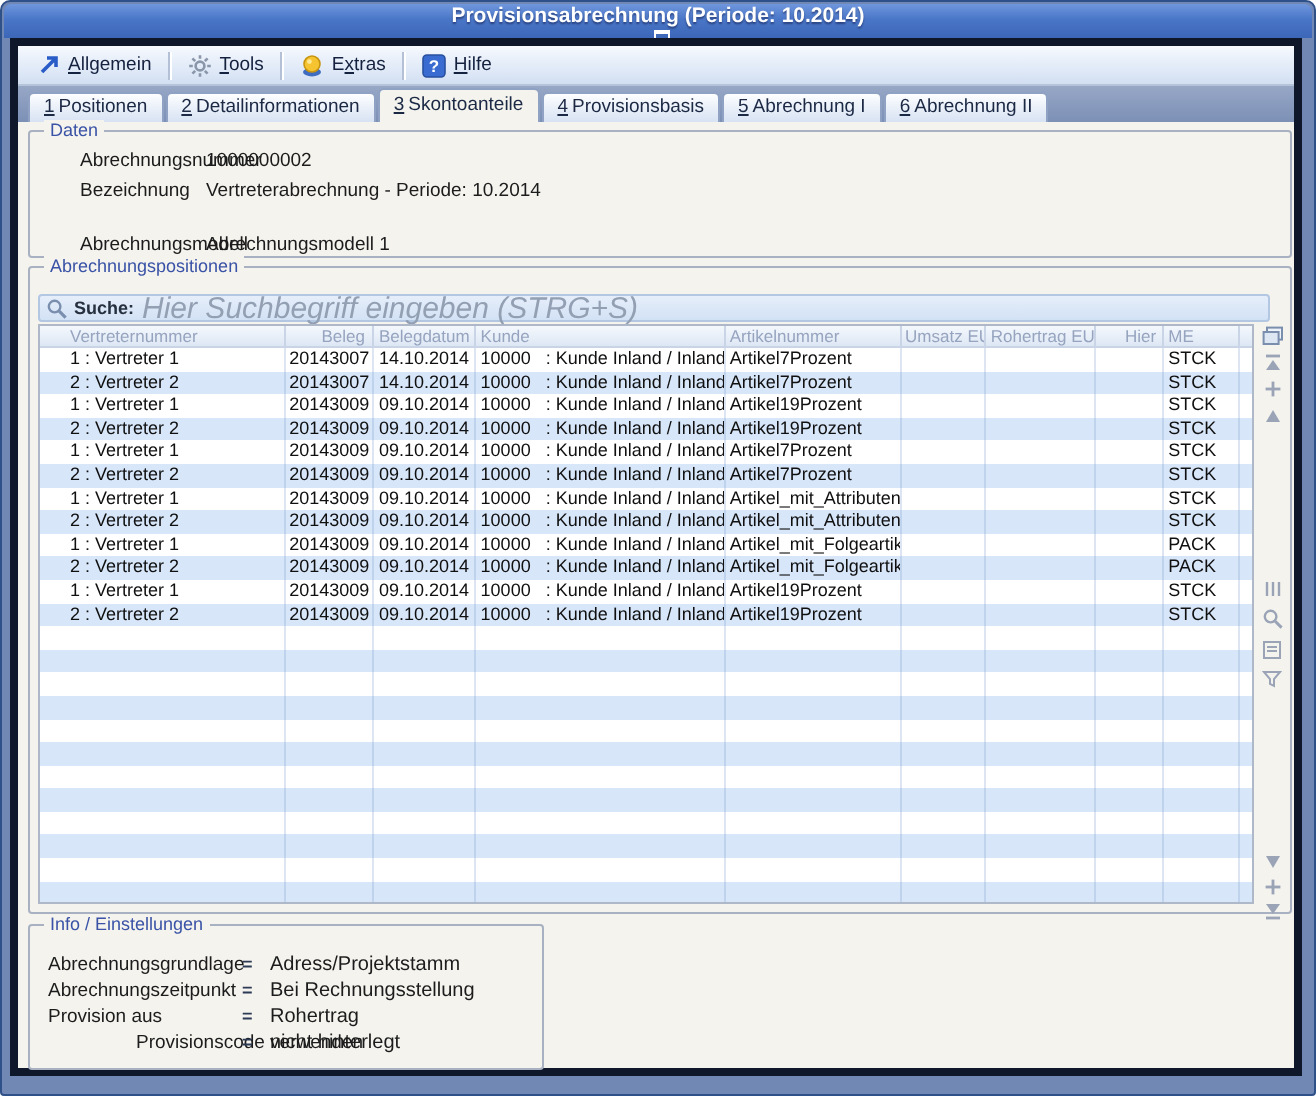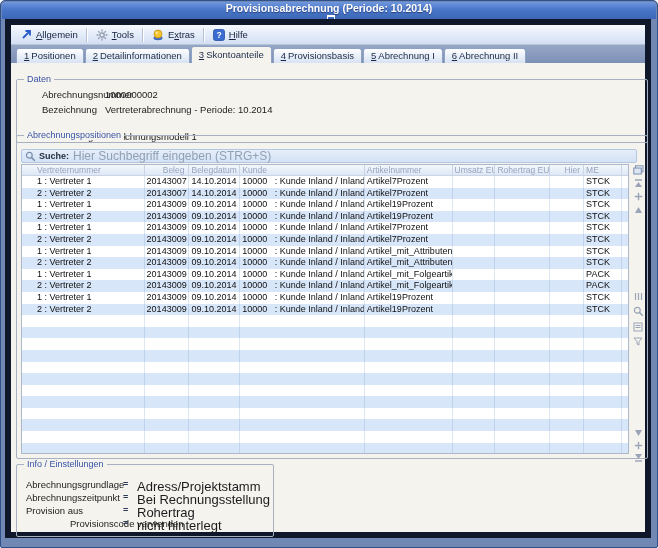"Allgemein" .window-inner { border: 6px solid #0f172a -> 4px solid #0f172a }
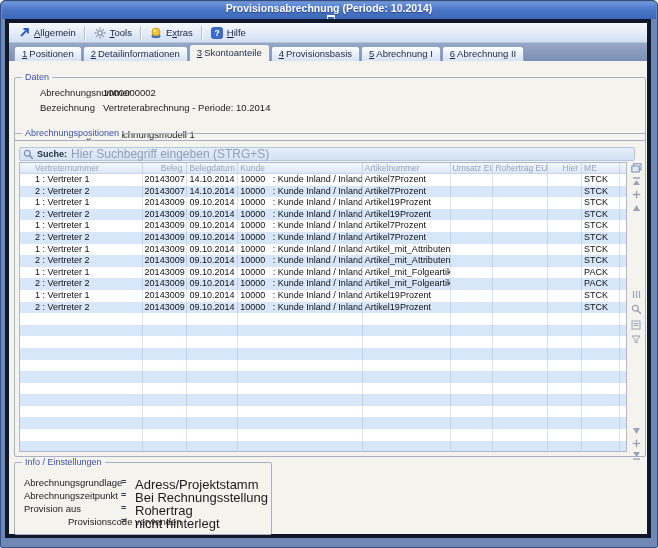"Daten" div.groupbox { top: 16px -> 4px }
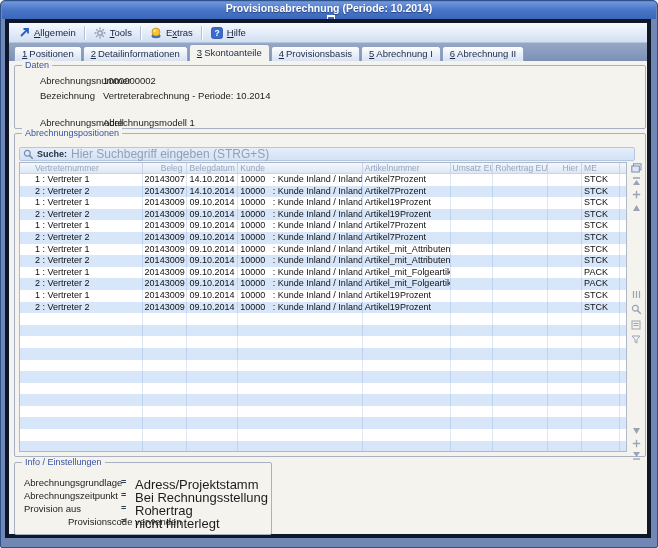"Hier Suchbegriff eingeben (STRG+S)" .search-placeholder { font-size: 12px -> 15px; font-style: none -> italic }
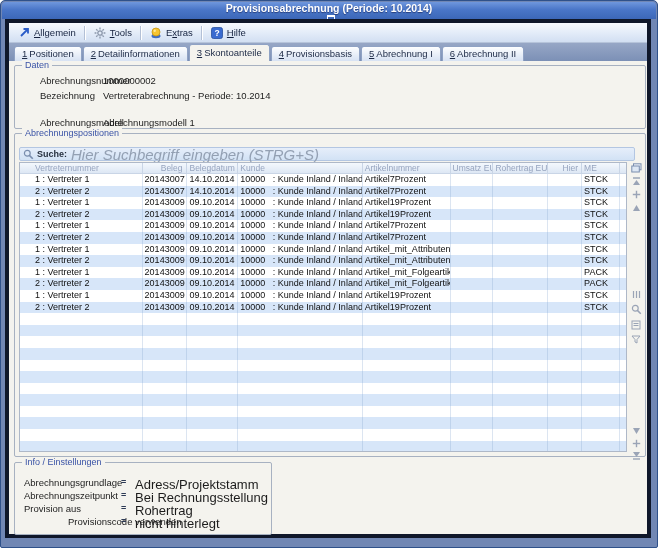"Adress/Projektstamm" .info-value { font-size: 13px -> 10px }
